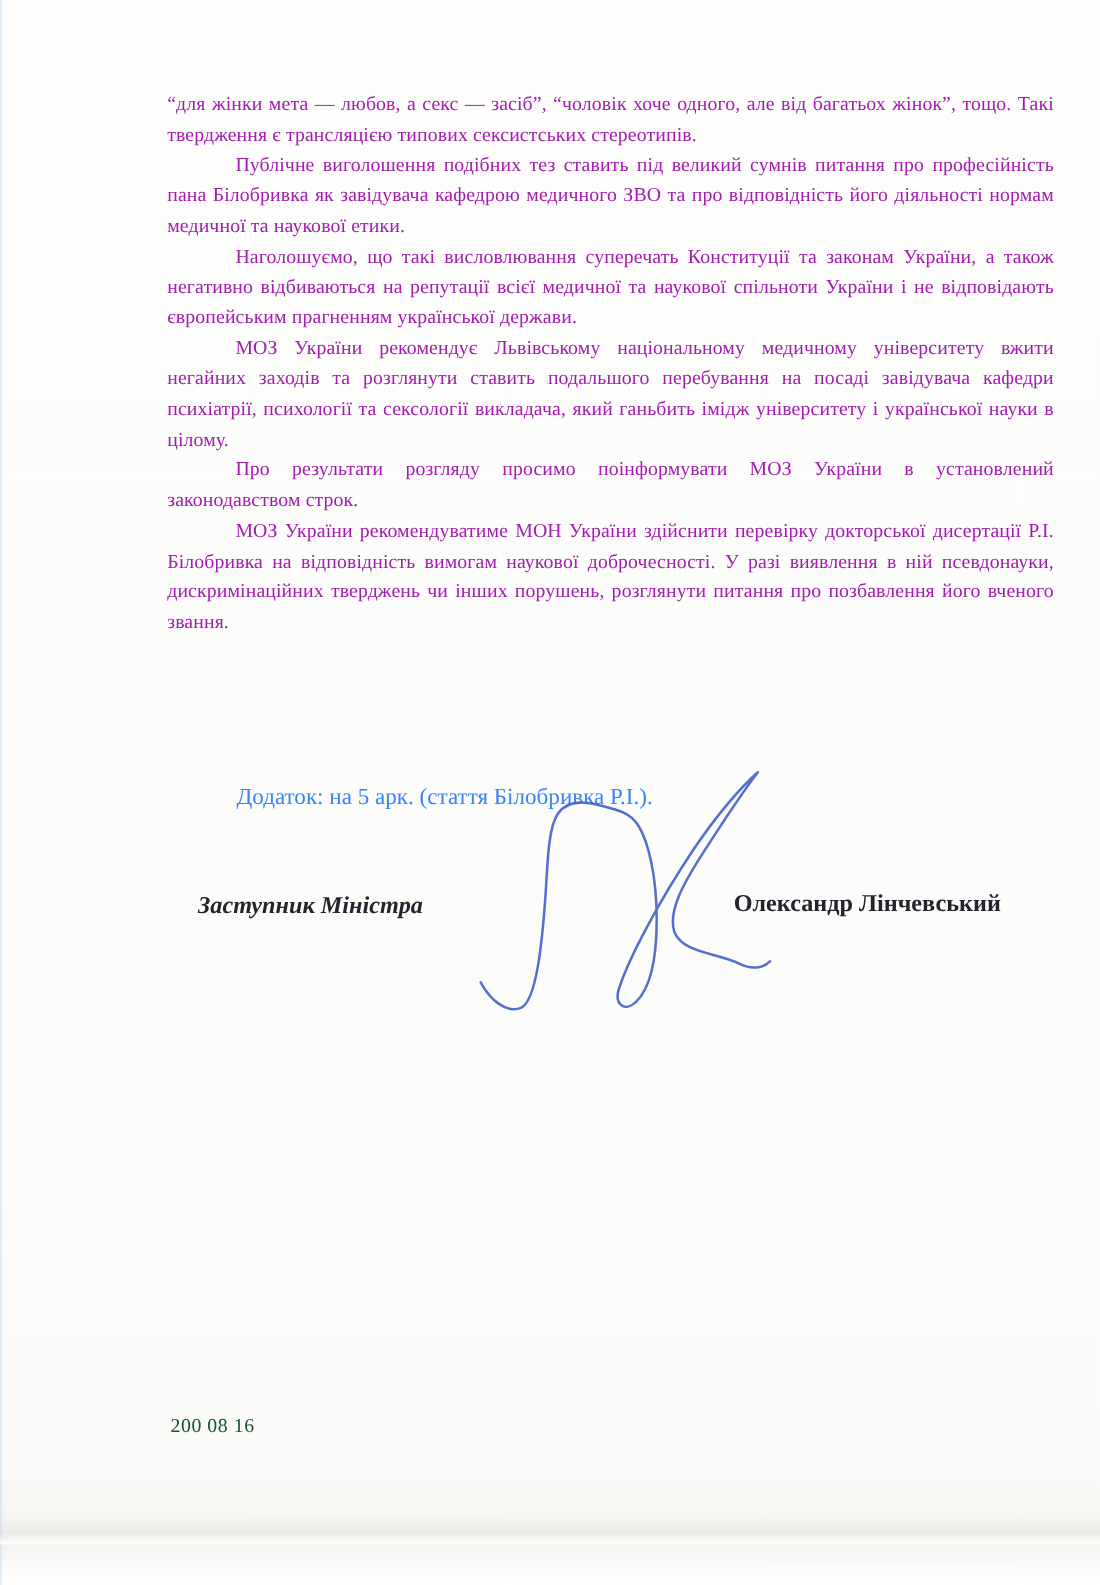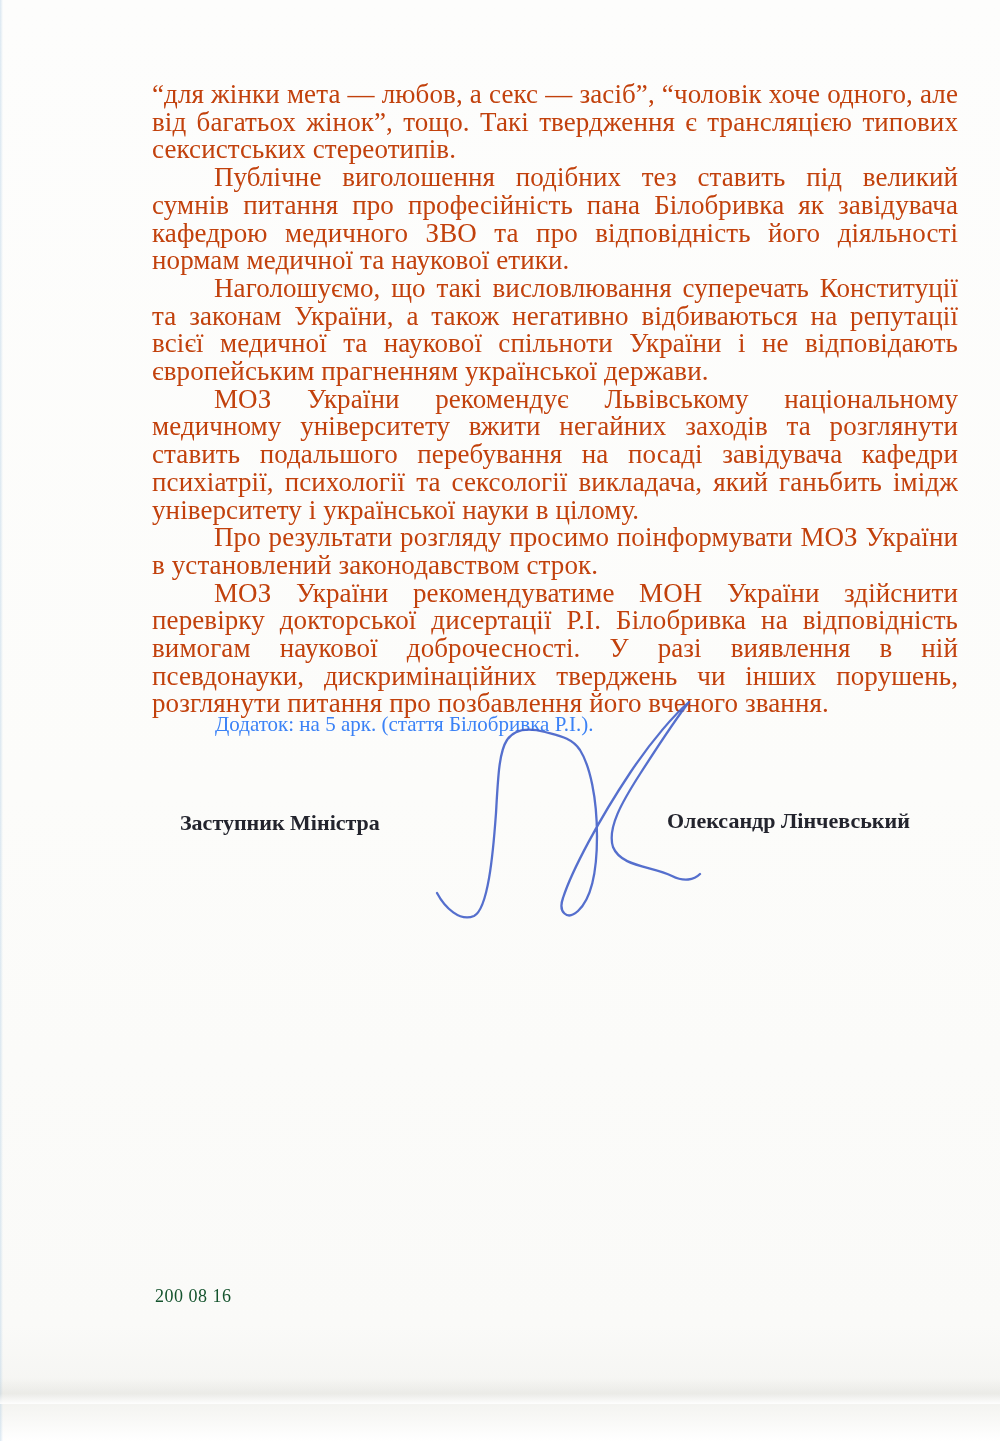"“для жінки мета — любов," .letter-body { color: #c2410c -> #a21caf; font-size: 27px -> 18px }
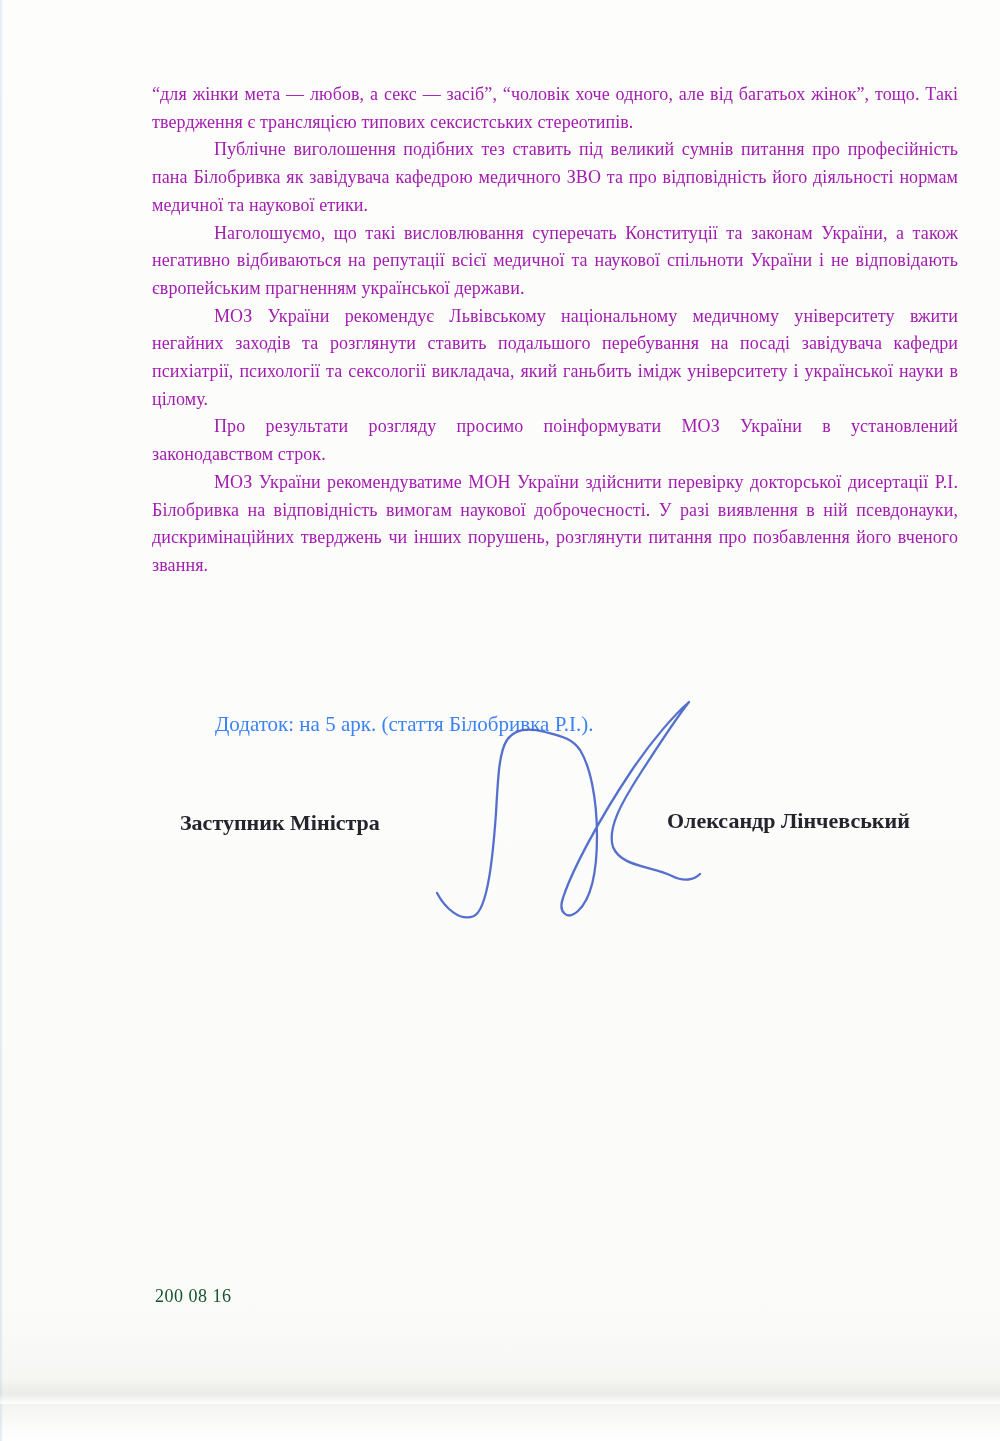"Заступник Міністра" .signer-title { font-style: none -> italic }
